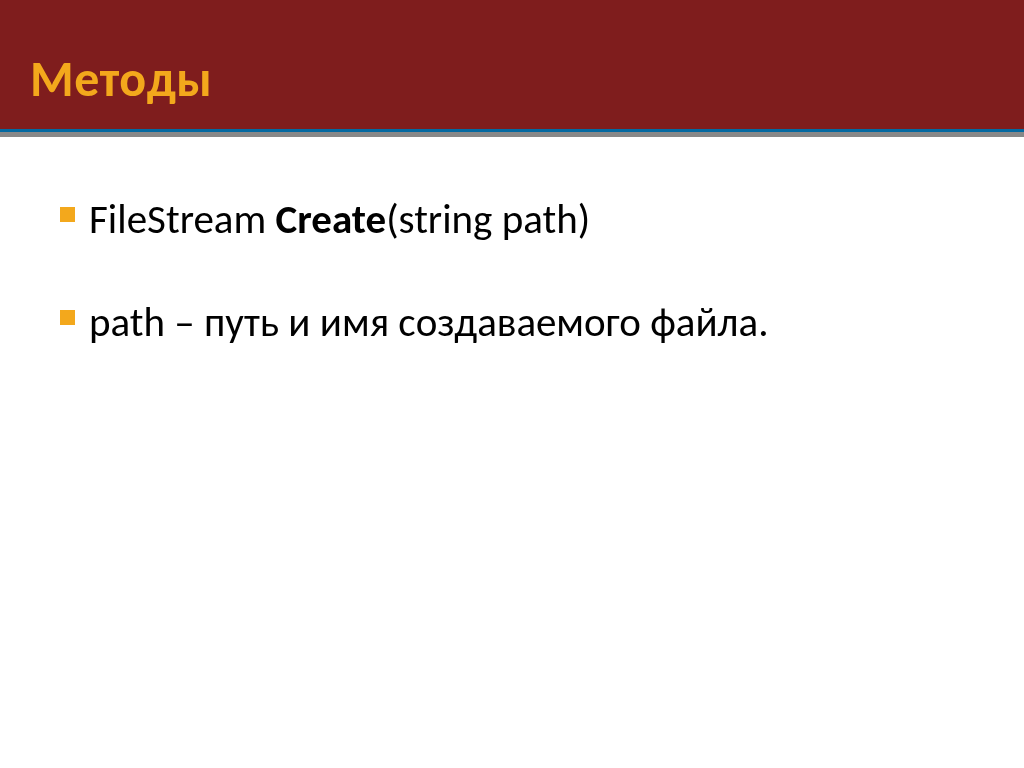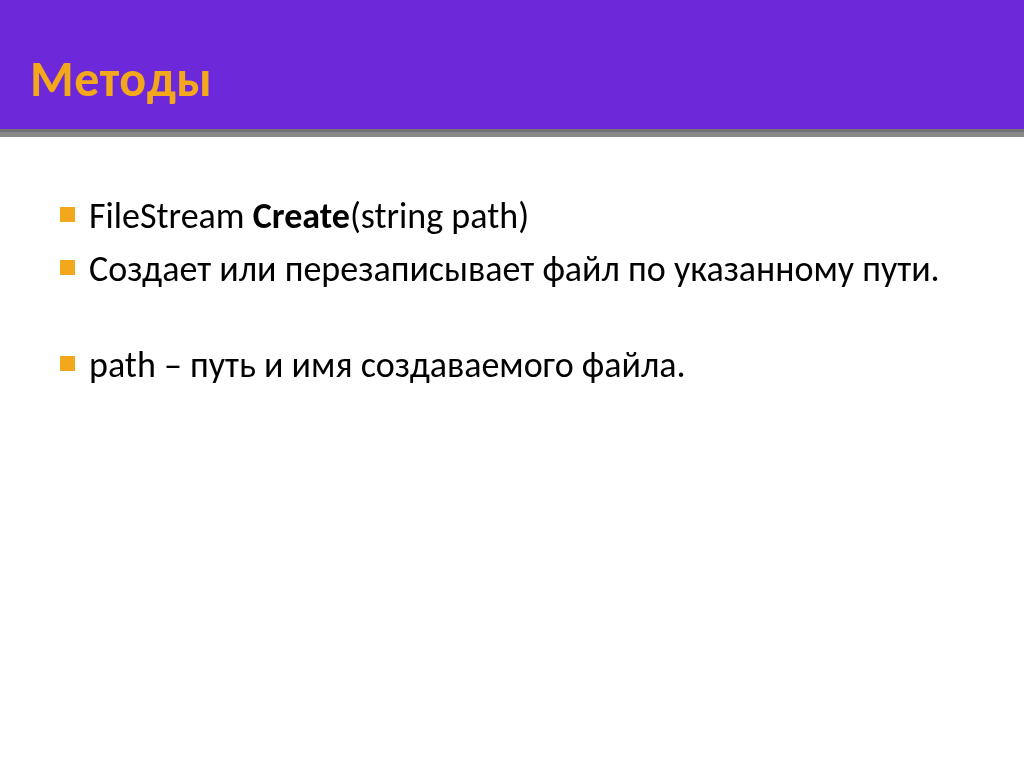"Методы" .header { background: #6d28d9 -> #7f1d1d; border-bottom: 3px solid #737373 -> 3px solid #0369a1 }
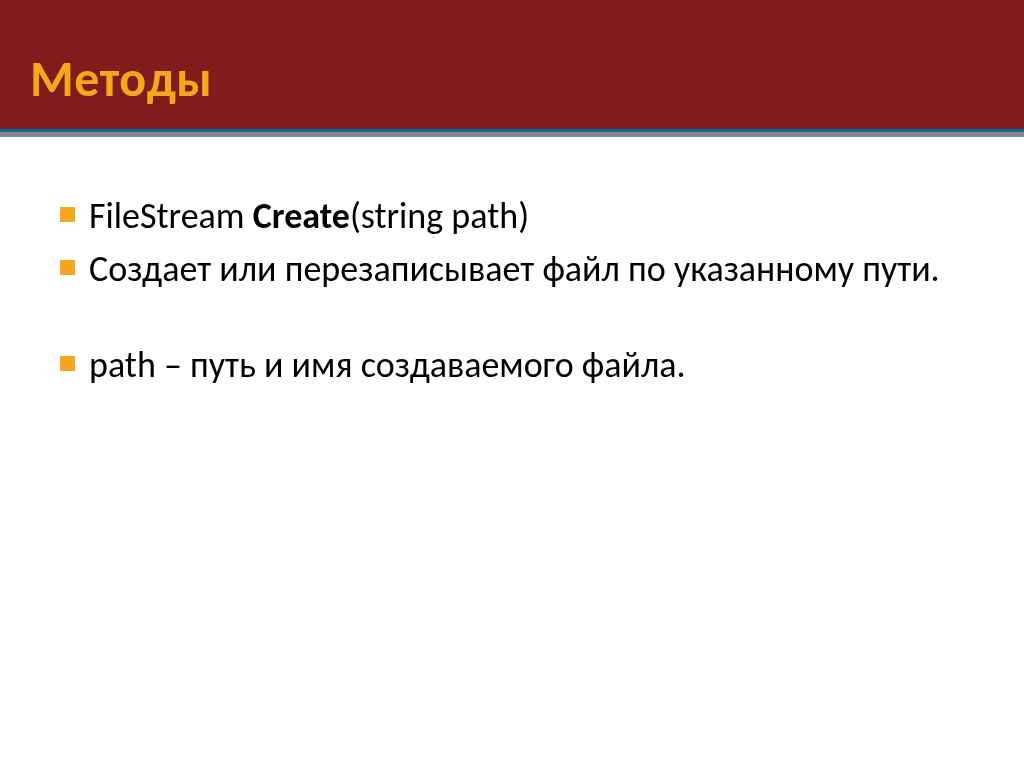"FileStream Create(string path)" .content { font-size: 36px -> 41px }
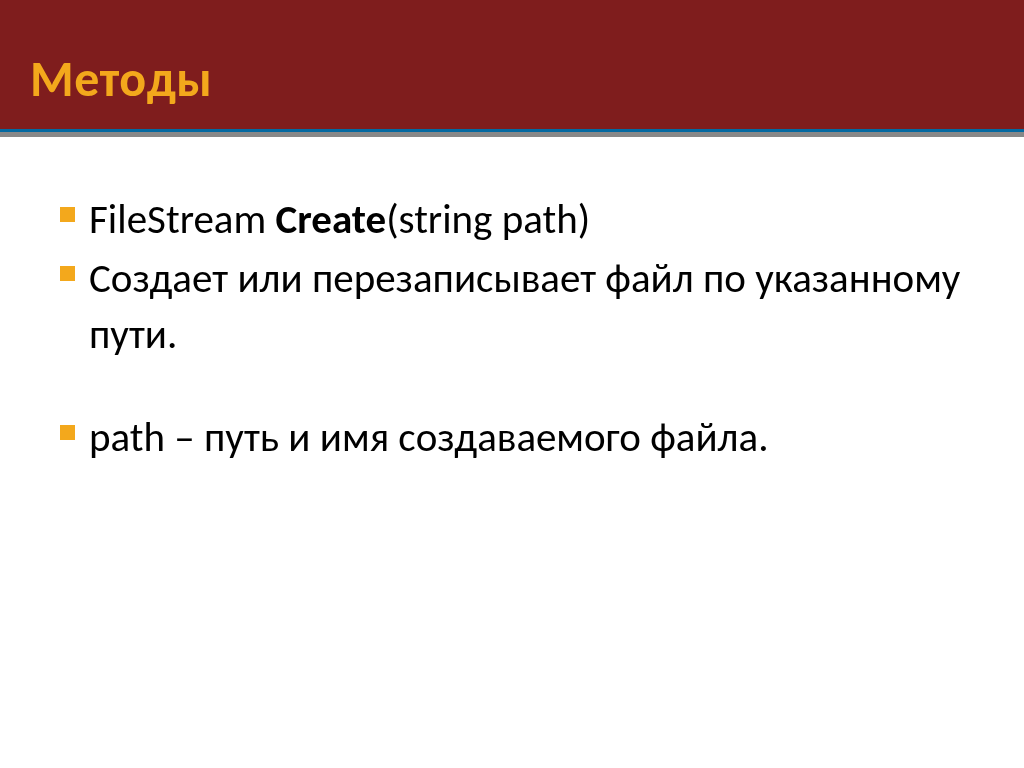"Создает или перезаписывает файл по" div.bullet-item { html: <div> <div></div> <div>Создает или перезаписывает файл по указанному пути.</div> </div> -> none }
